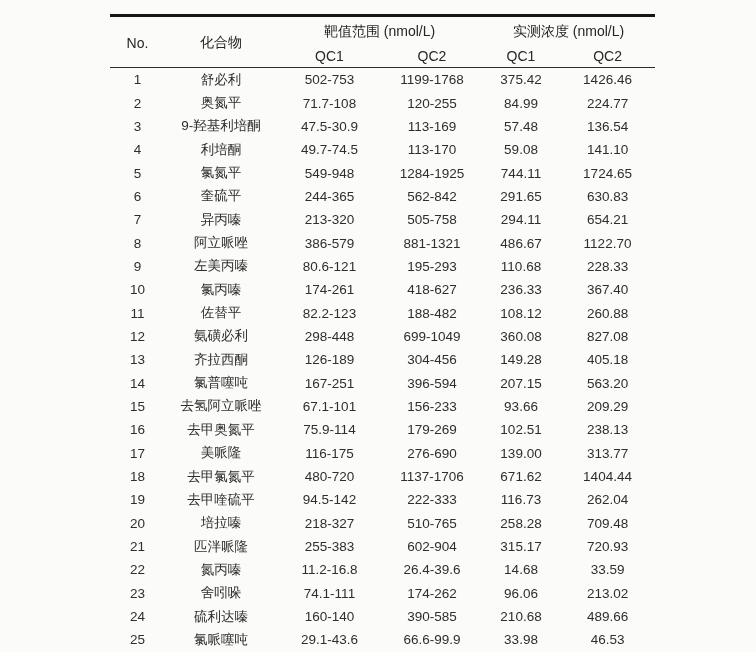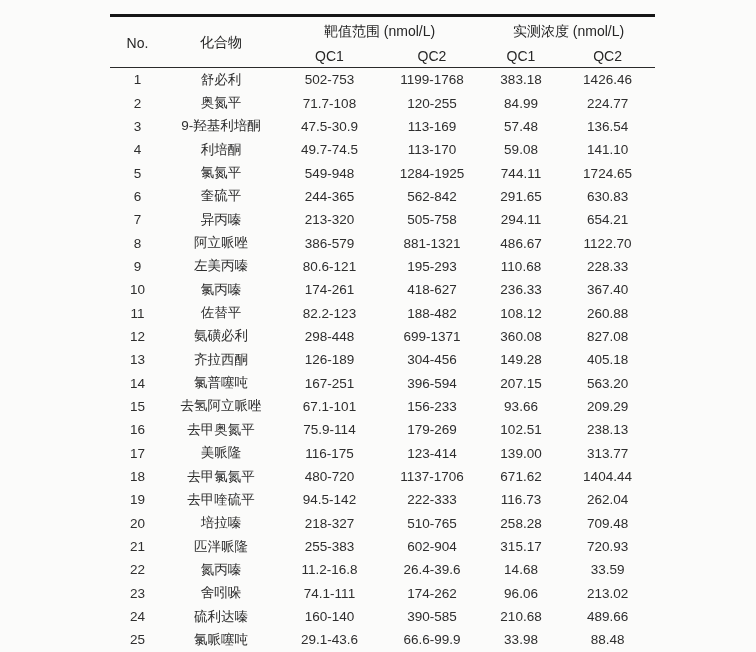"383.18" td { text: 383.18 -> 375.42 }
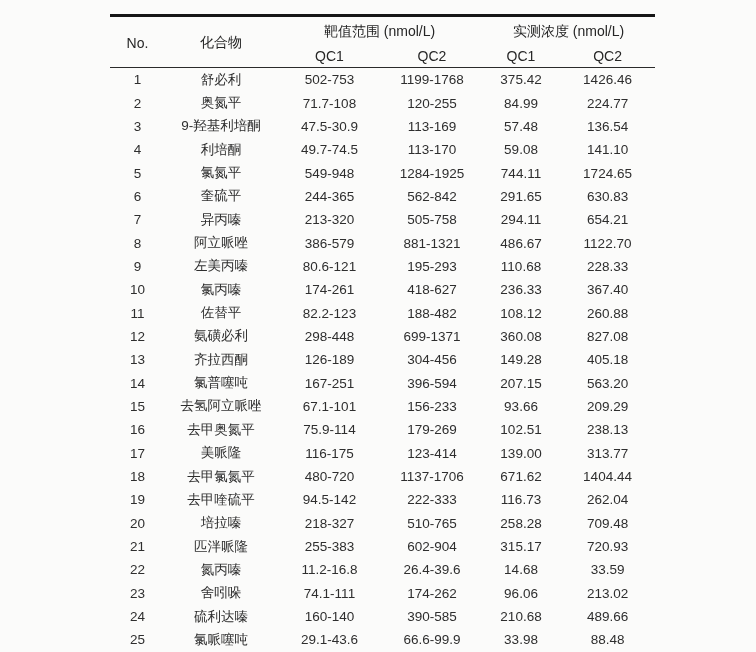"699-1371" td { text: 699-1371 -> 699-1049 }
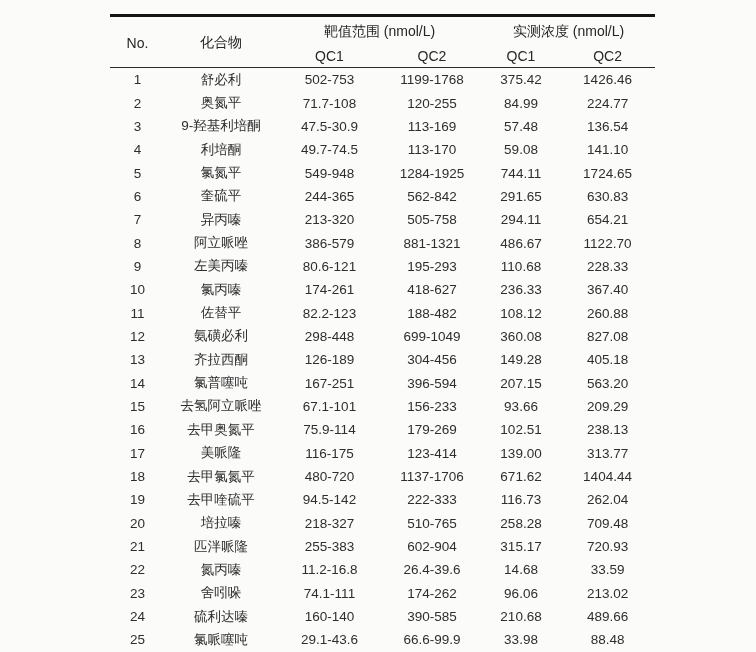"123-414" td { text: 123-414 -> 276-690 }
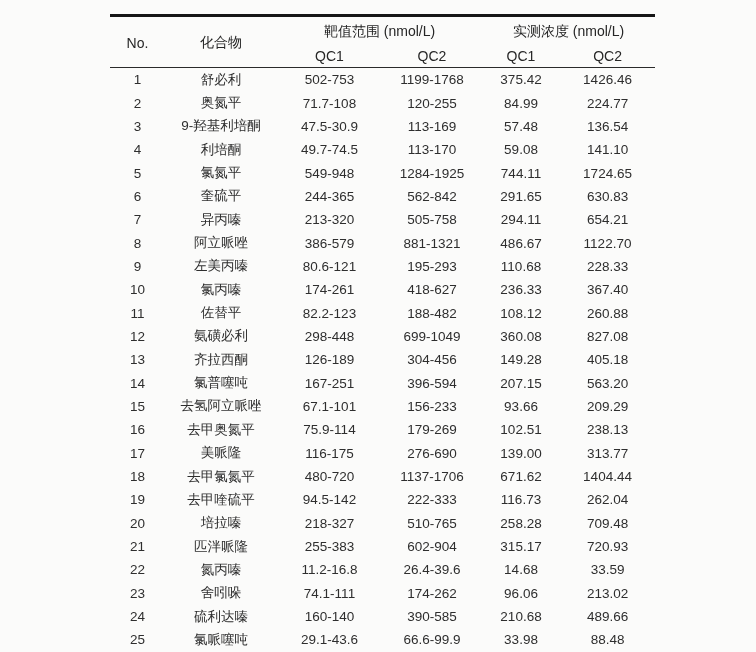"88.48" td { text: 88.48 -> 46.53 }
